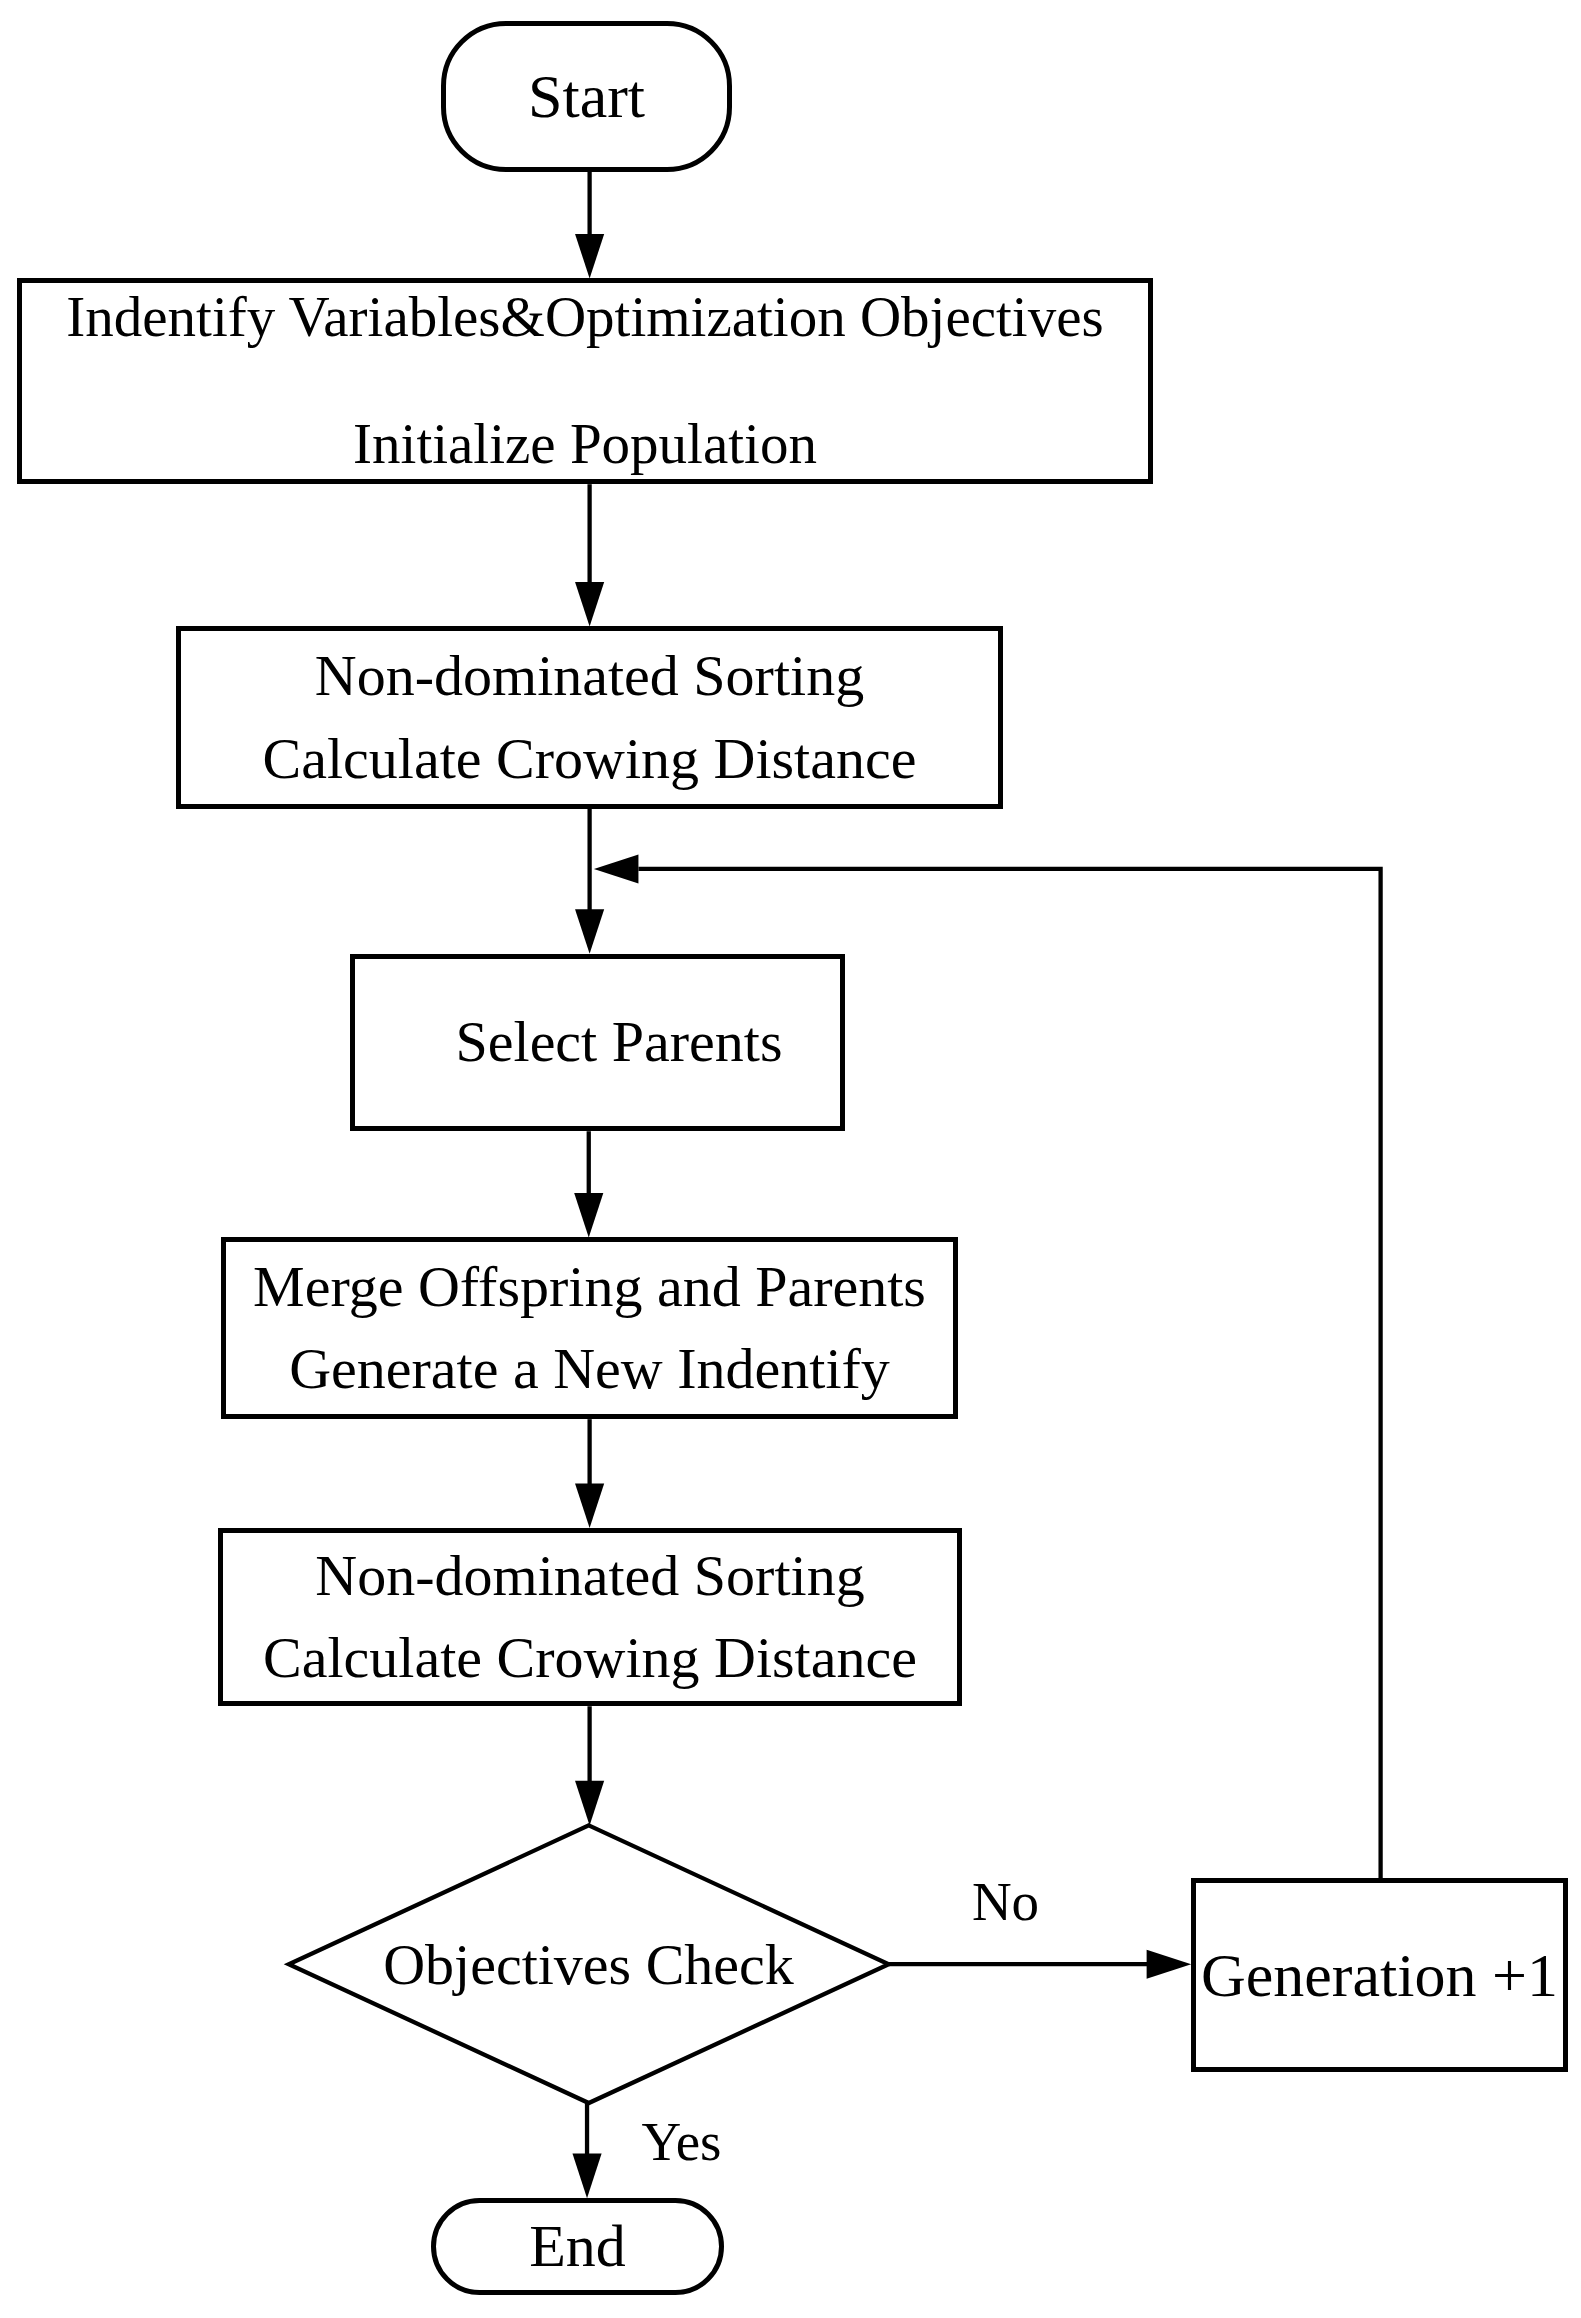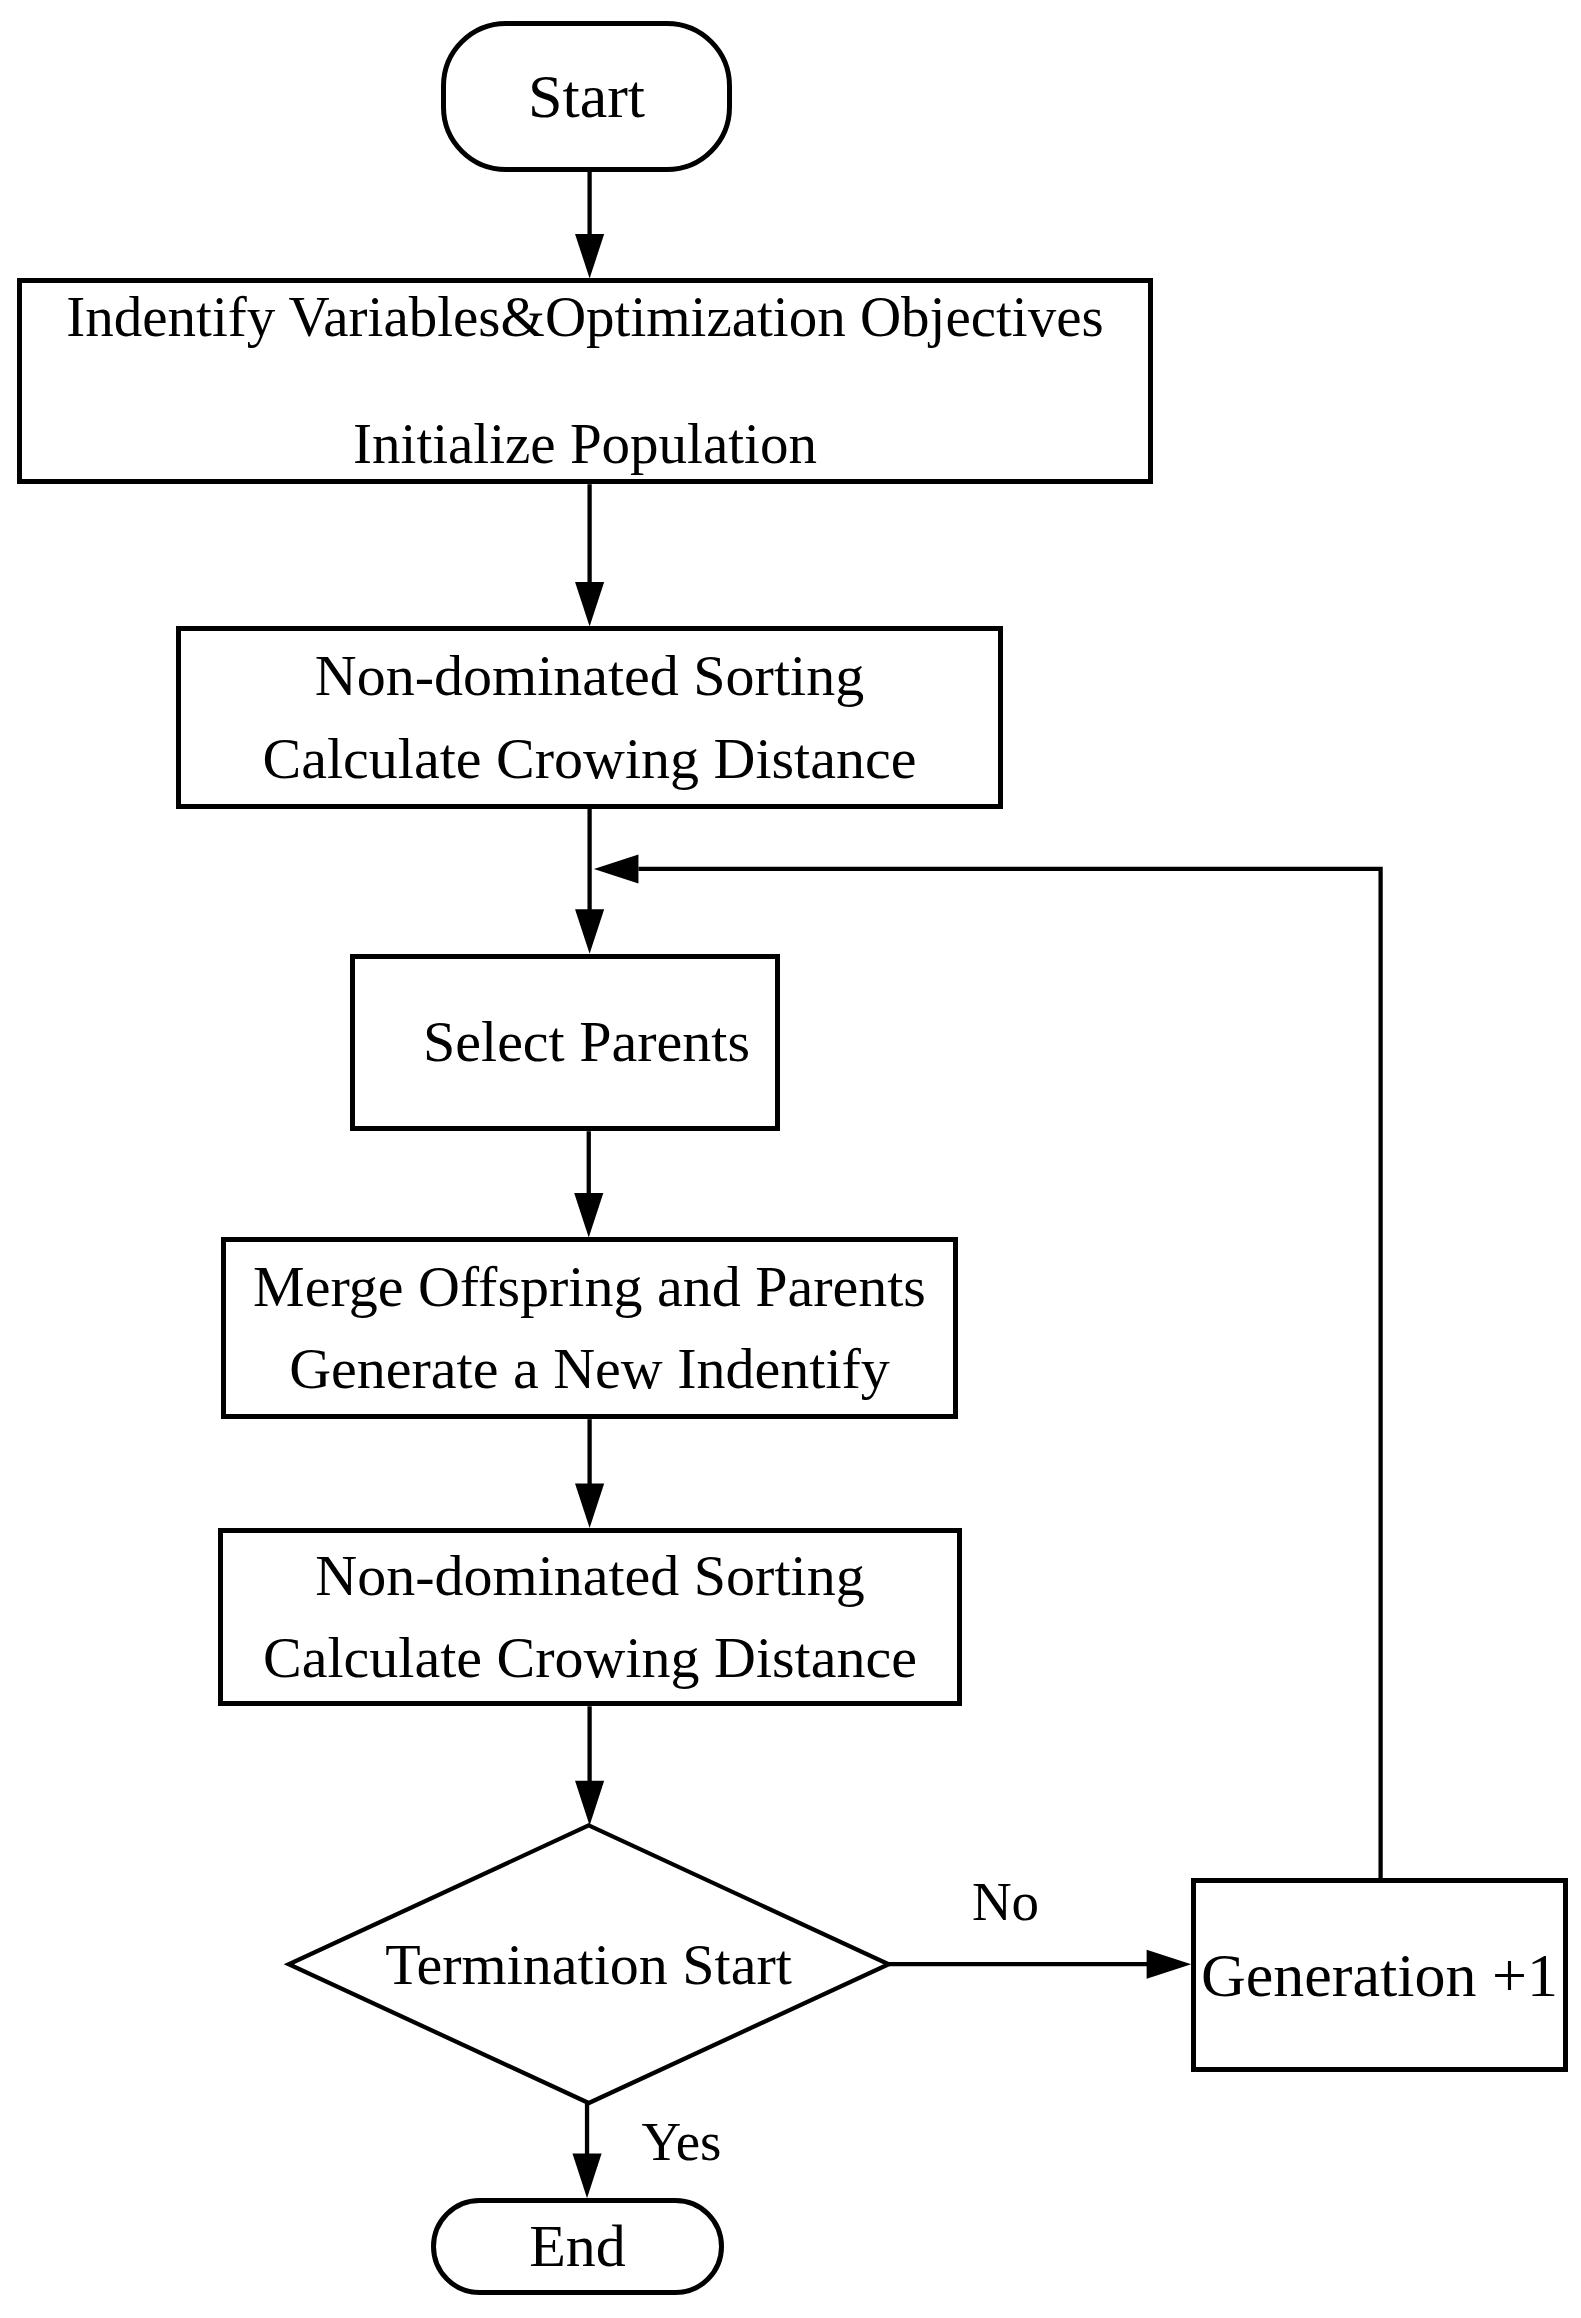"Select Parents" .node-select { width: 430px -> 495px }
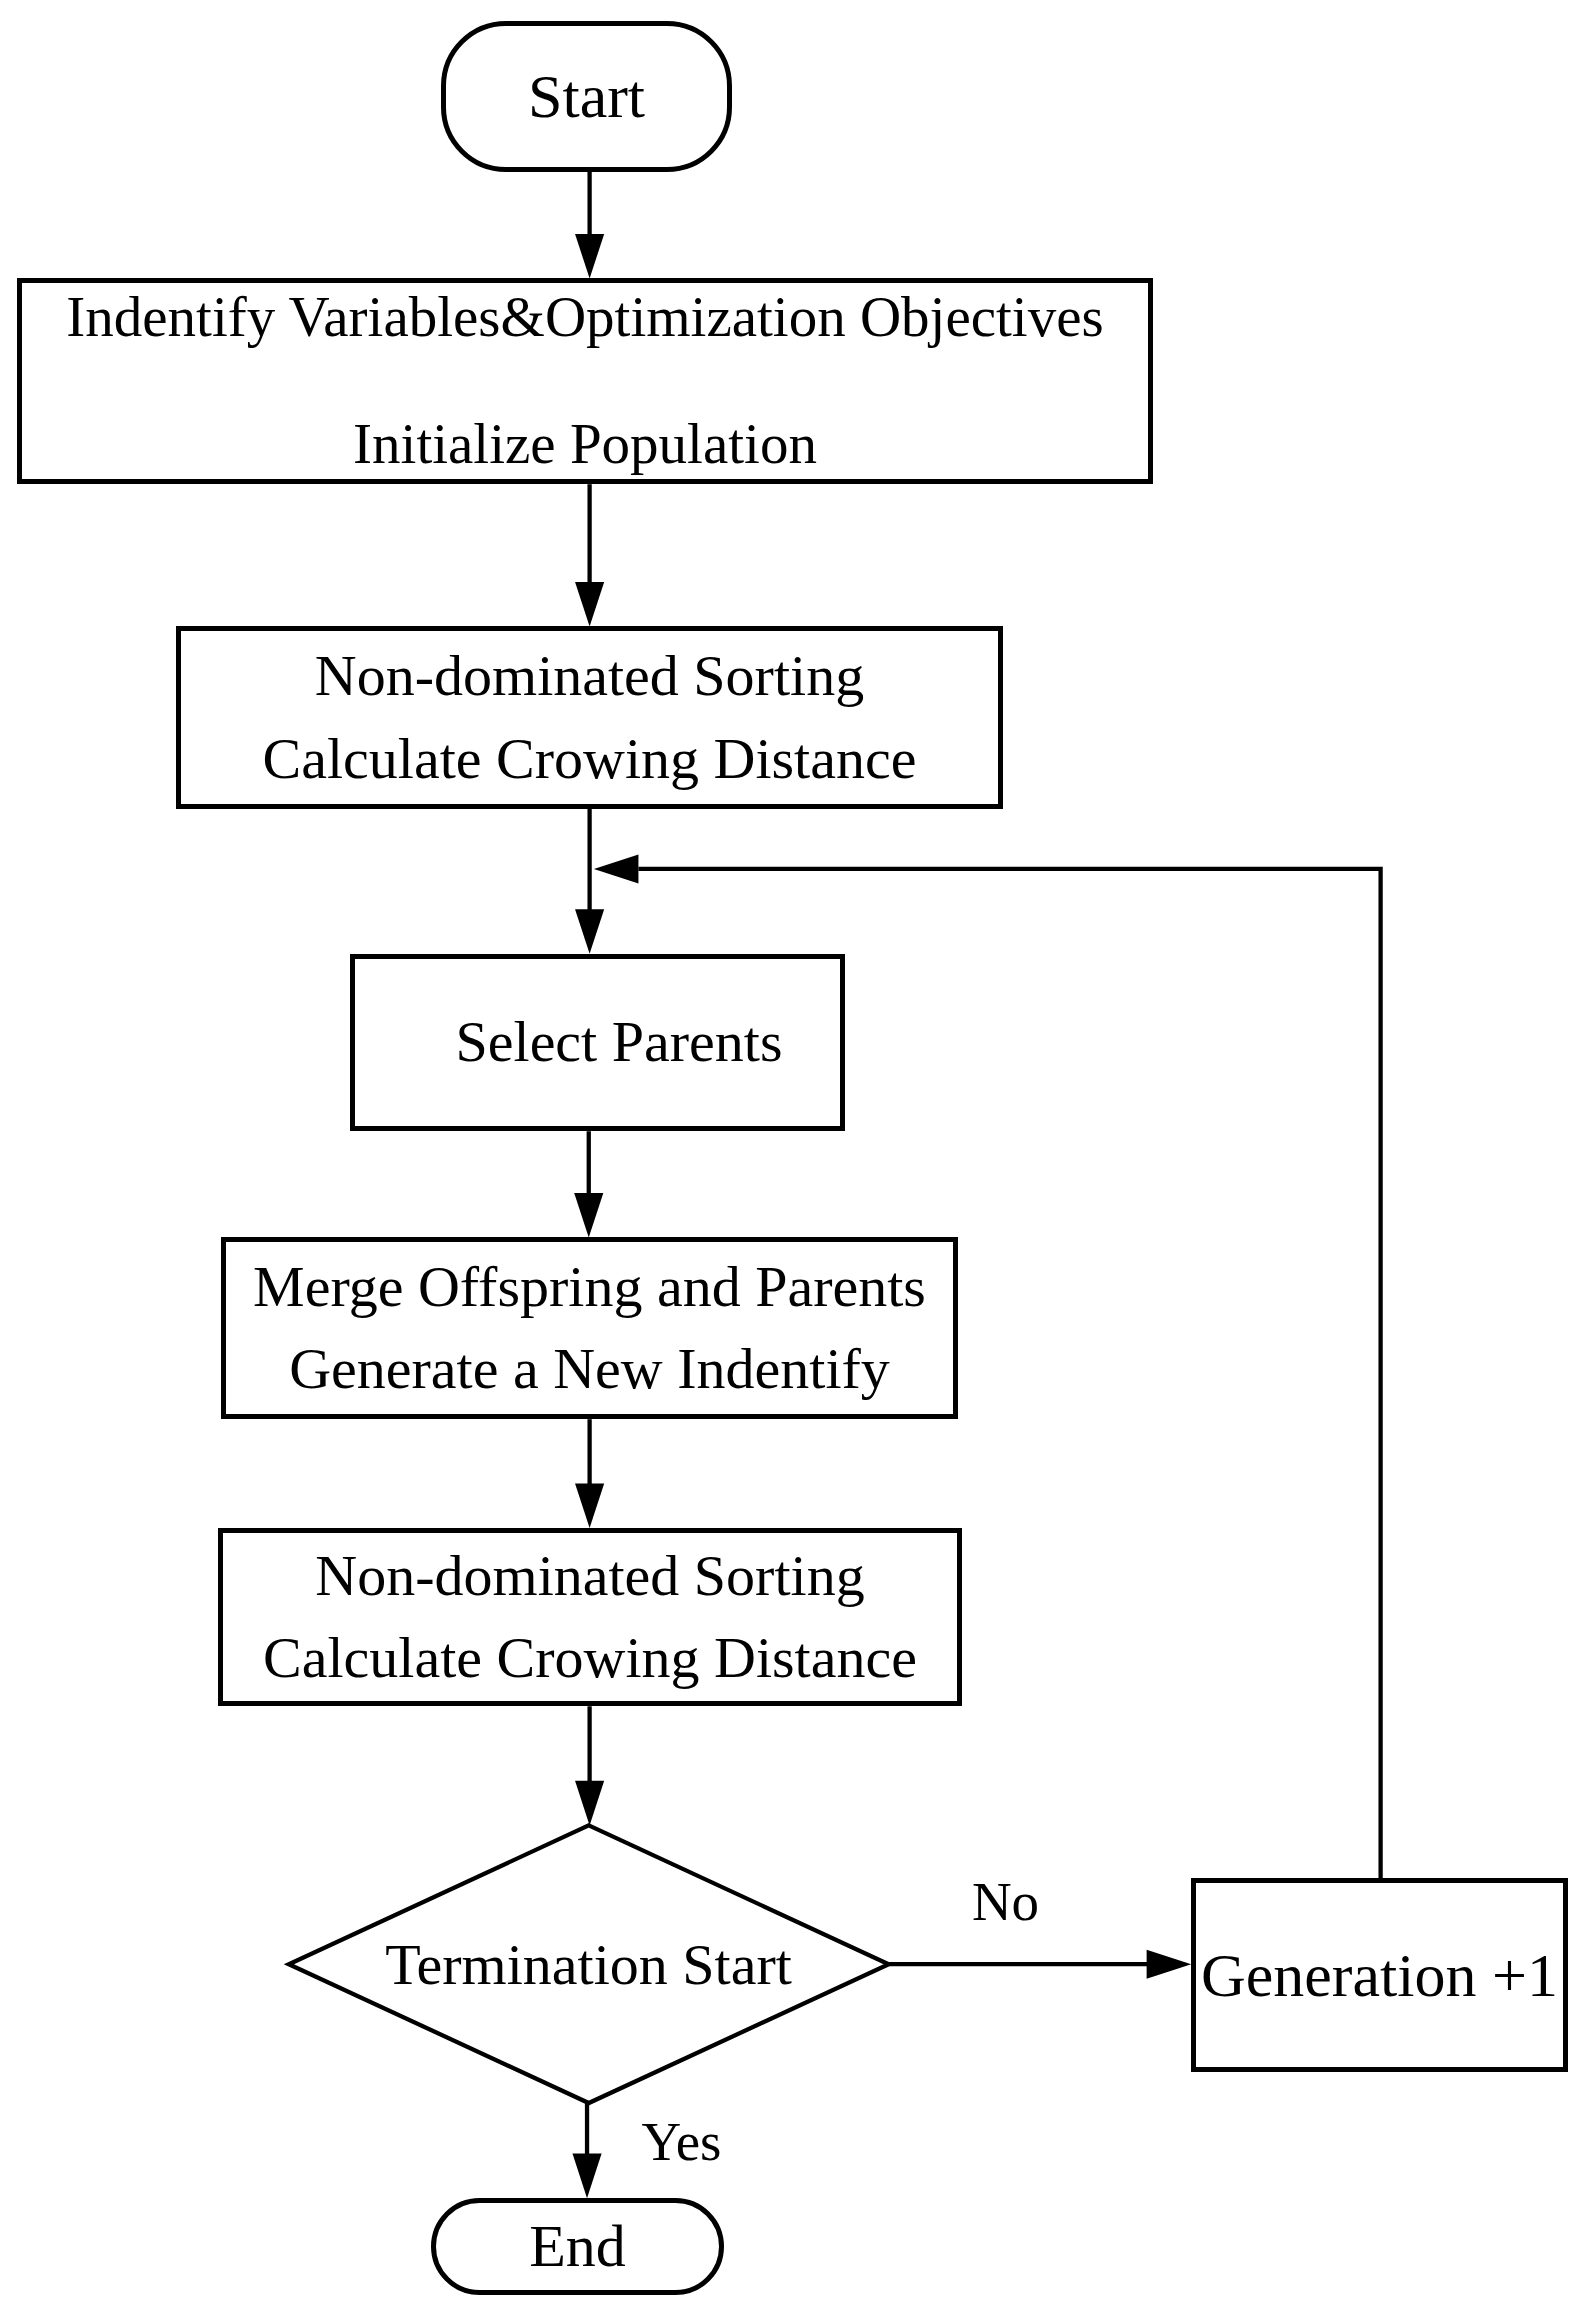"Termination Start" div.diamond-label { text: Termination Start -> Objectives Check }
